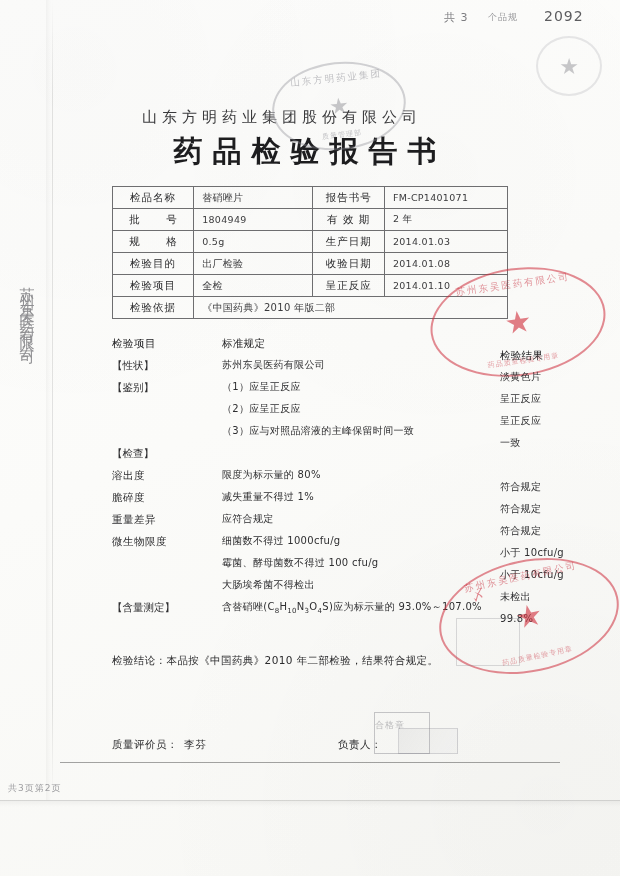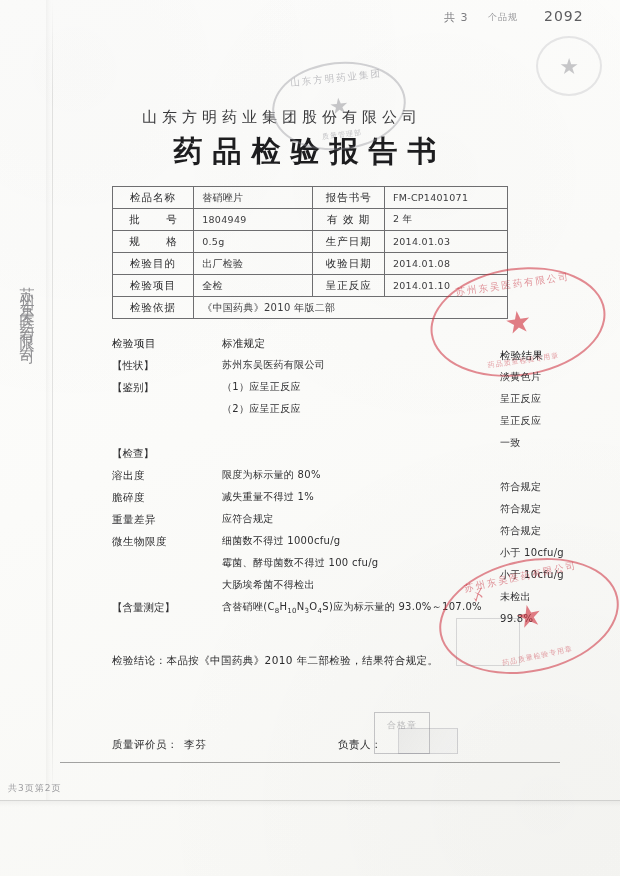"（3）应与对照品溶液的主峰保留时间一致" span.c2 { html: none -> <span>（3）应与对照品溶液的主峰保留时间一致</span> }
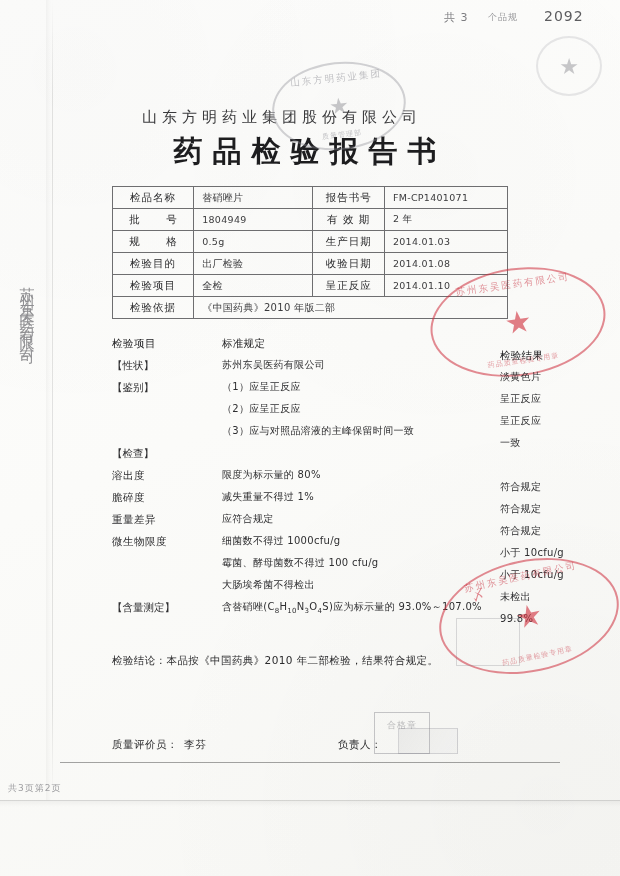"合格章" #stamp-square .sq-txt { text-align: center -> none }
